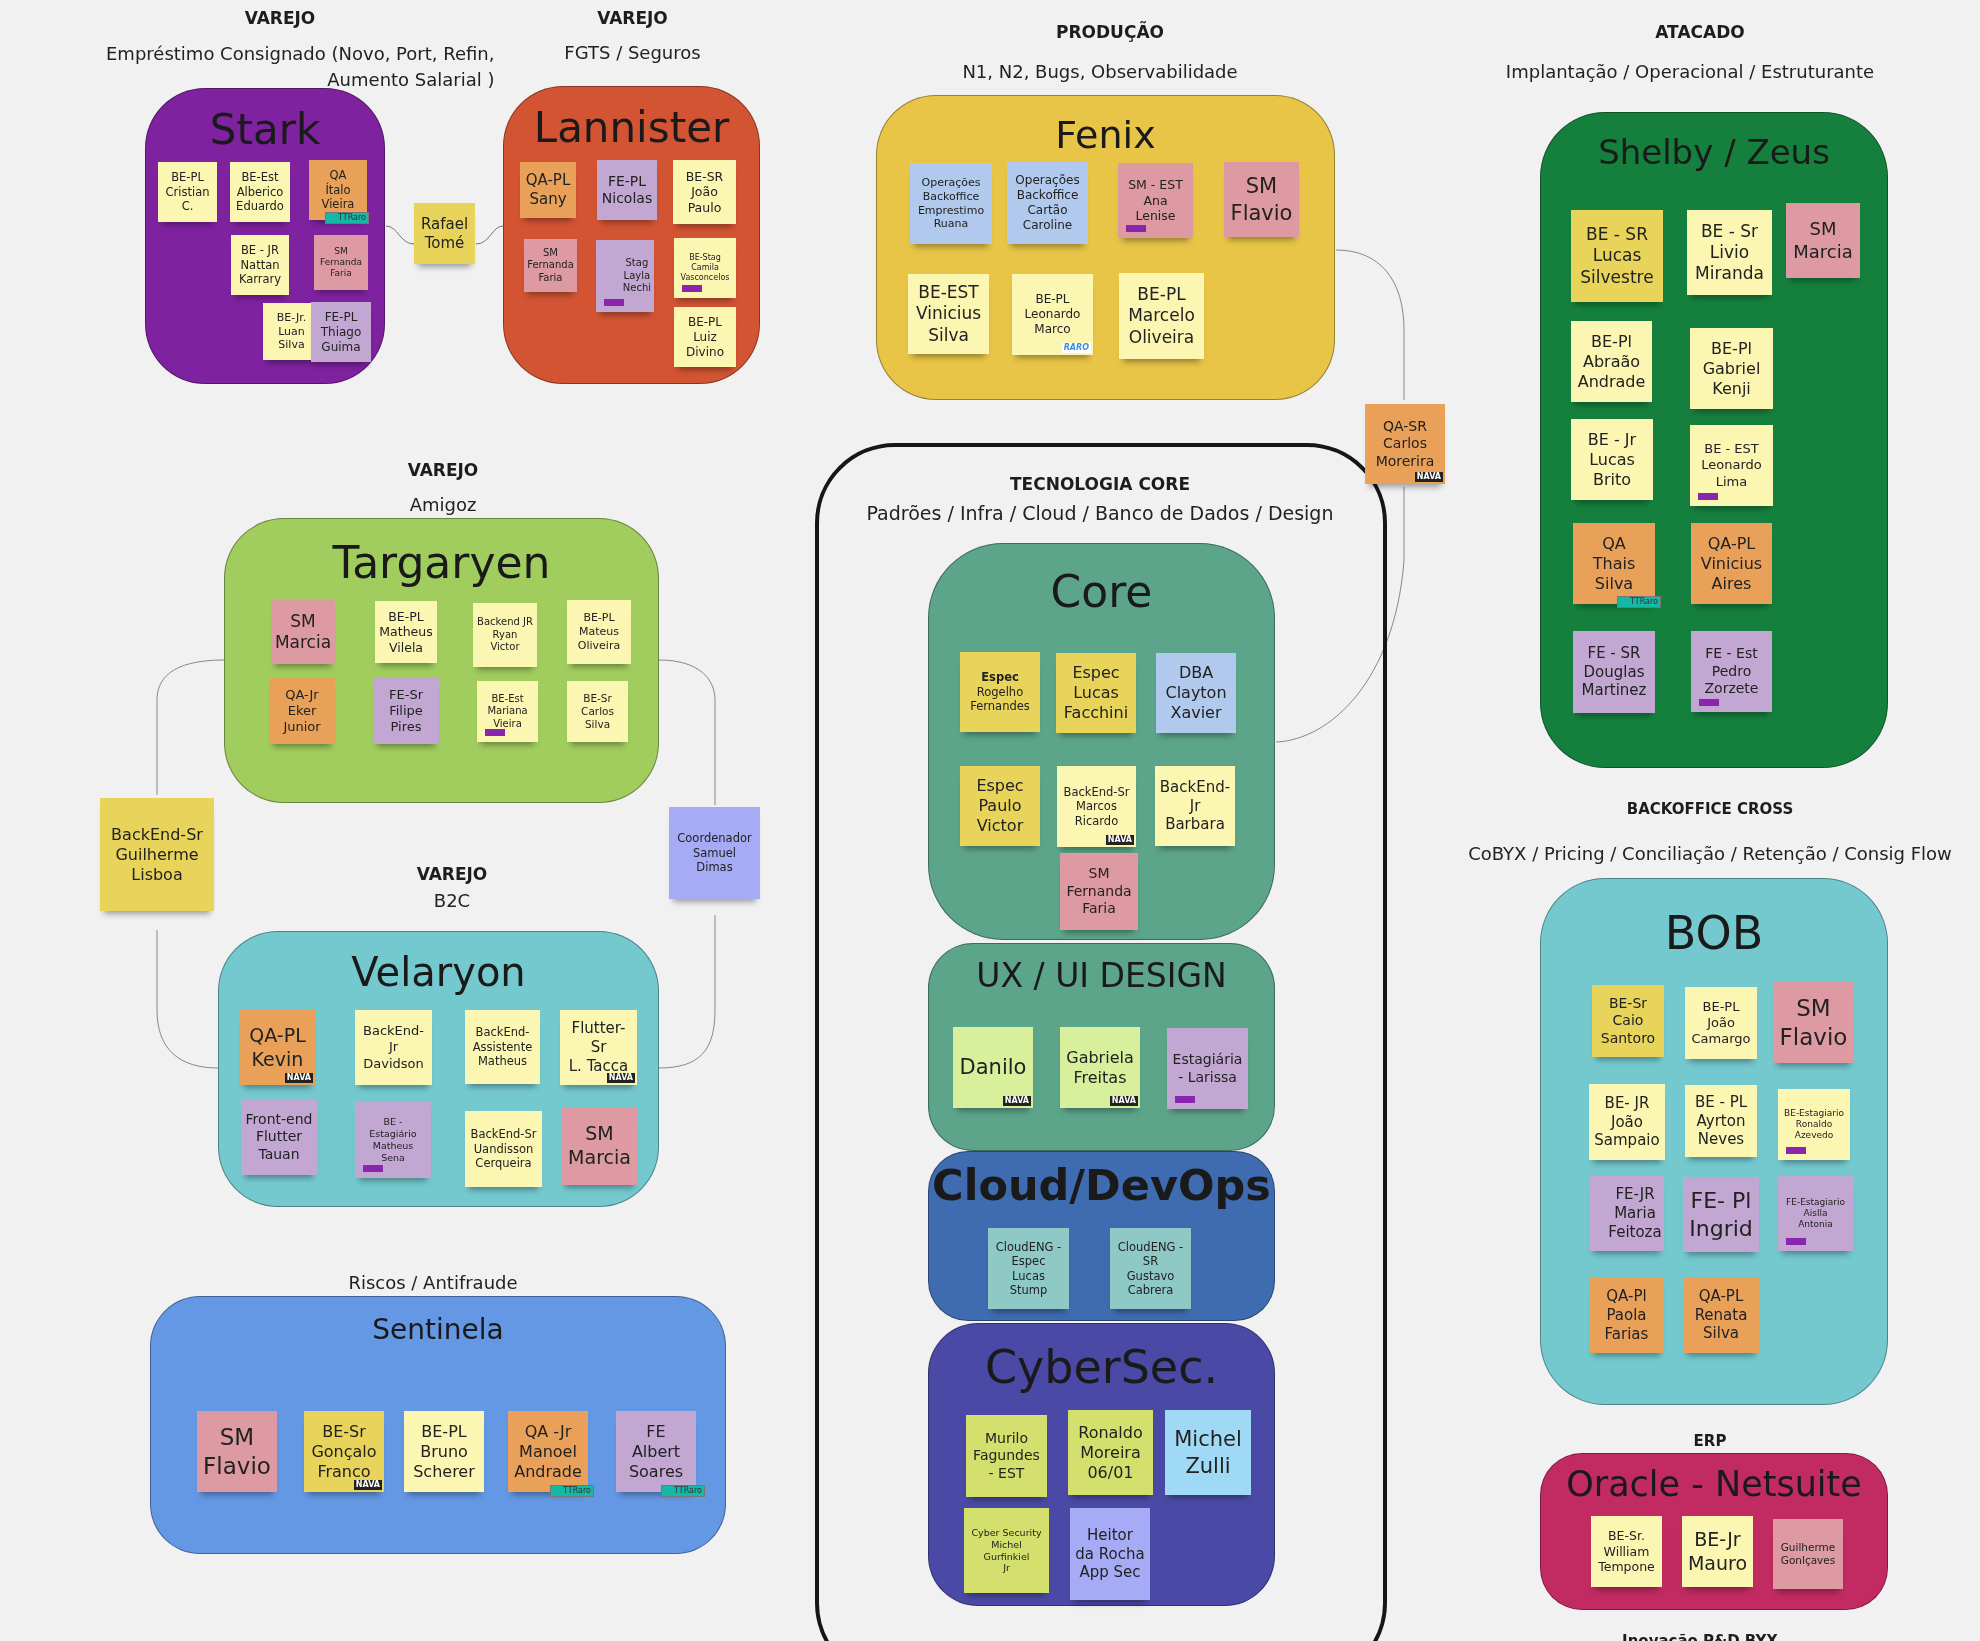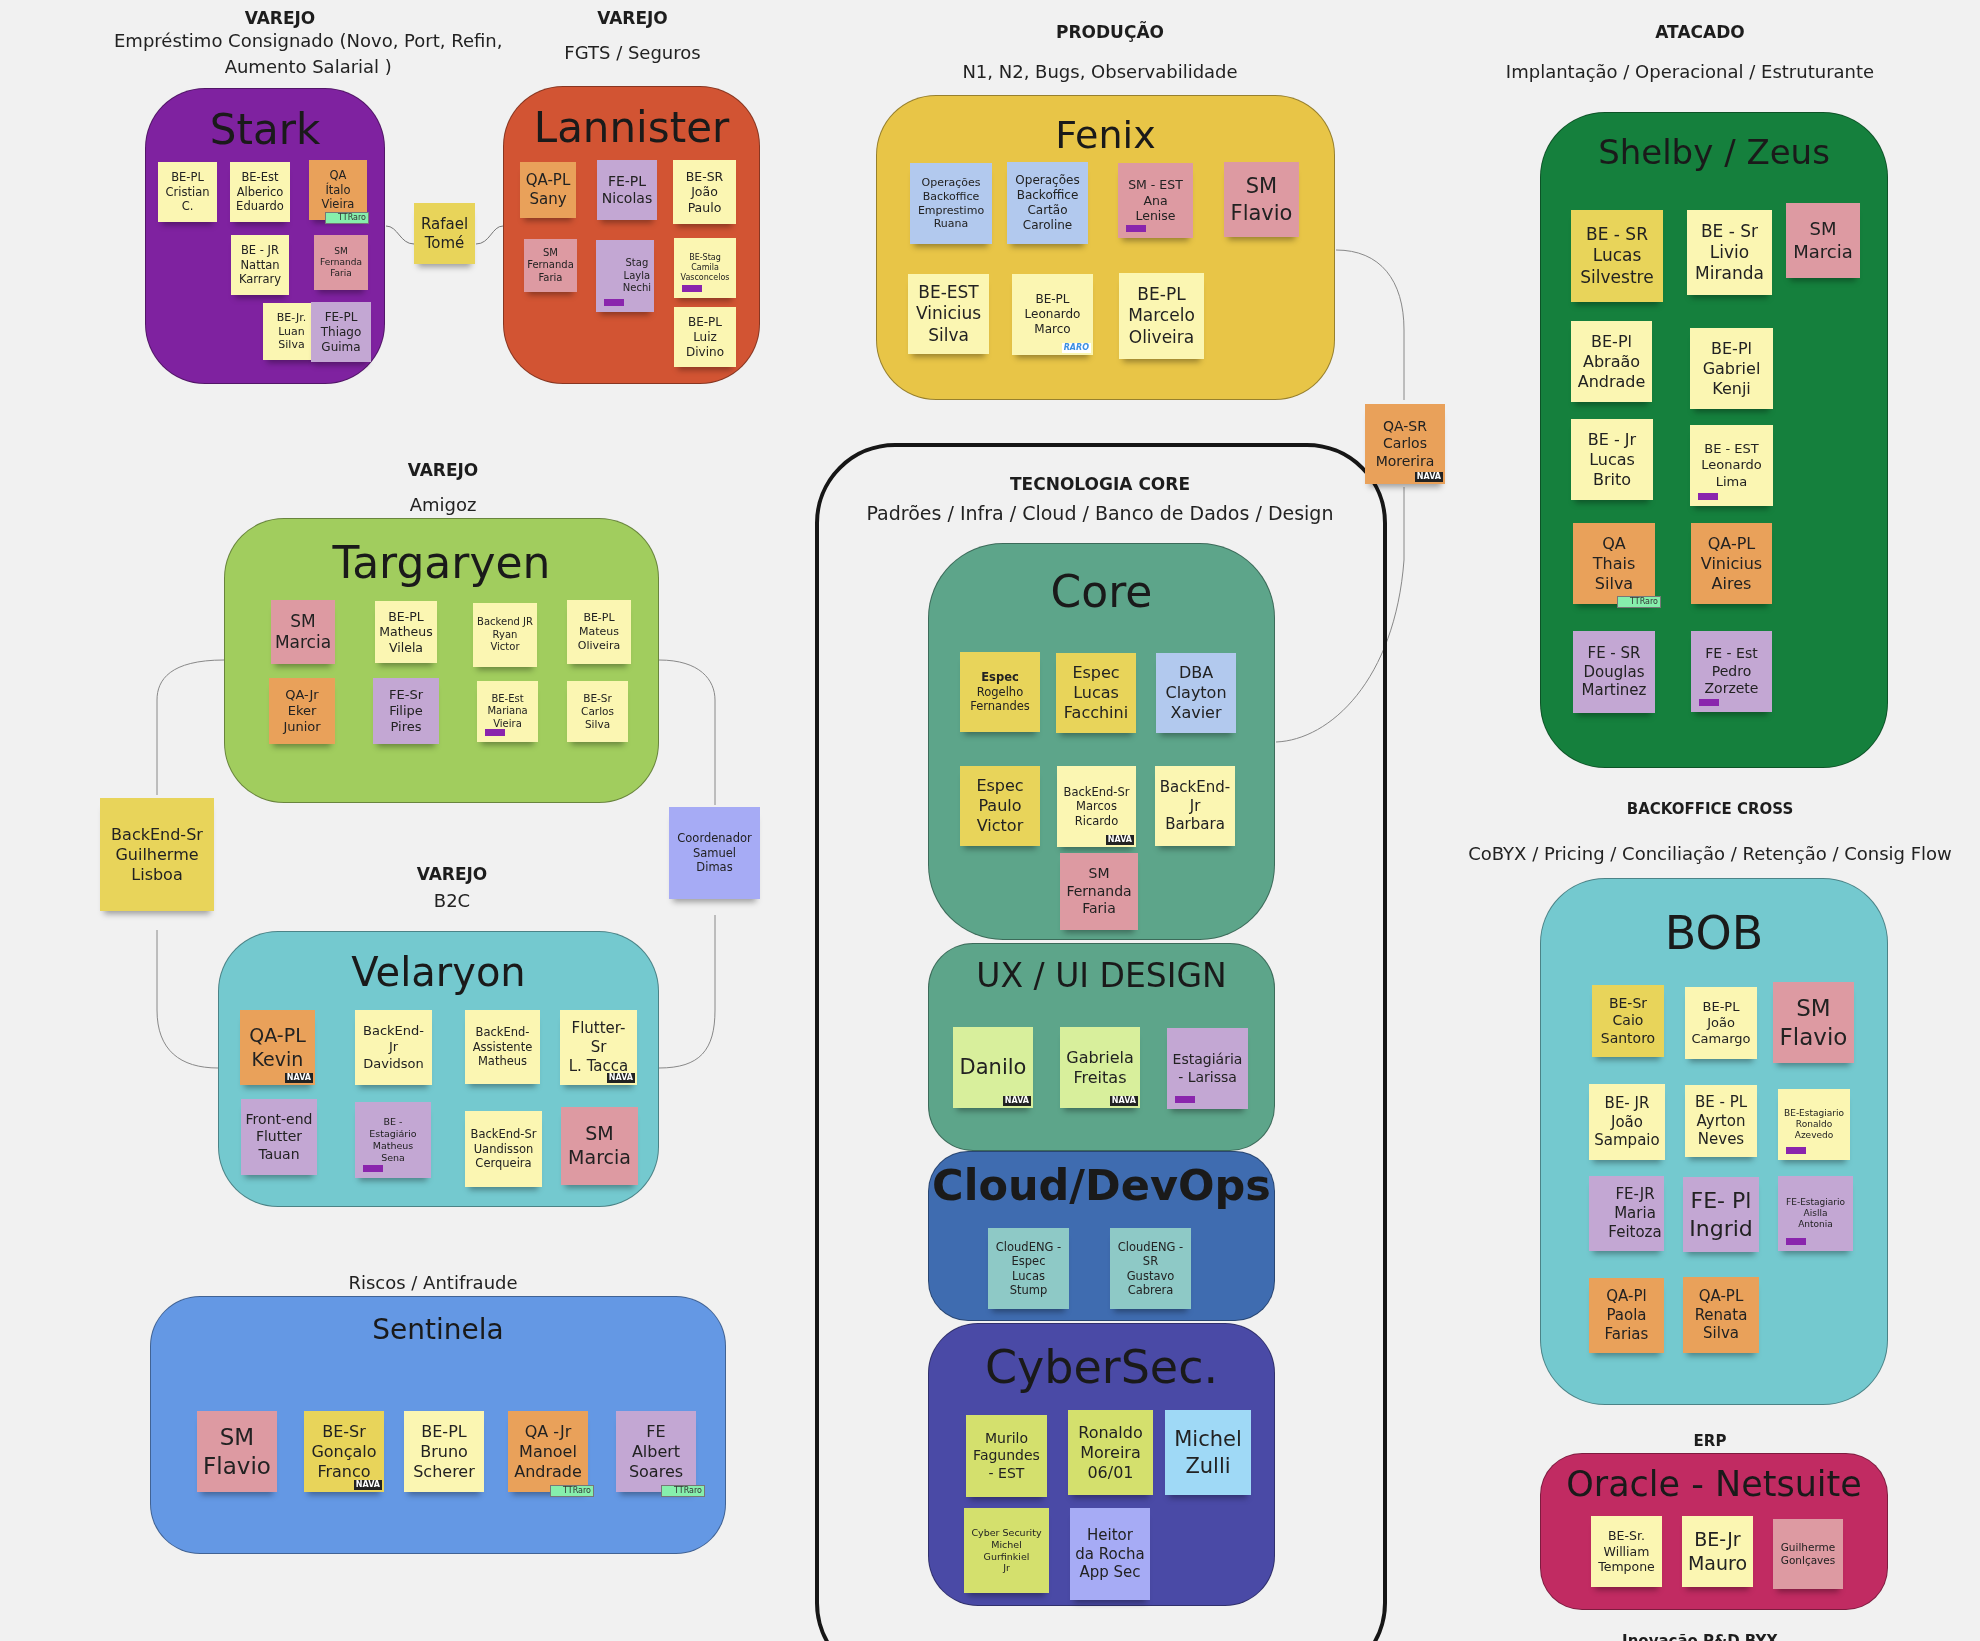"Empréstimo Consignado (Novo, Port," div.sub { margin-left: 8px -> none; text-align: center -> right; top: 28px -> 41px }
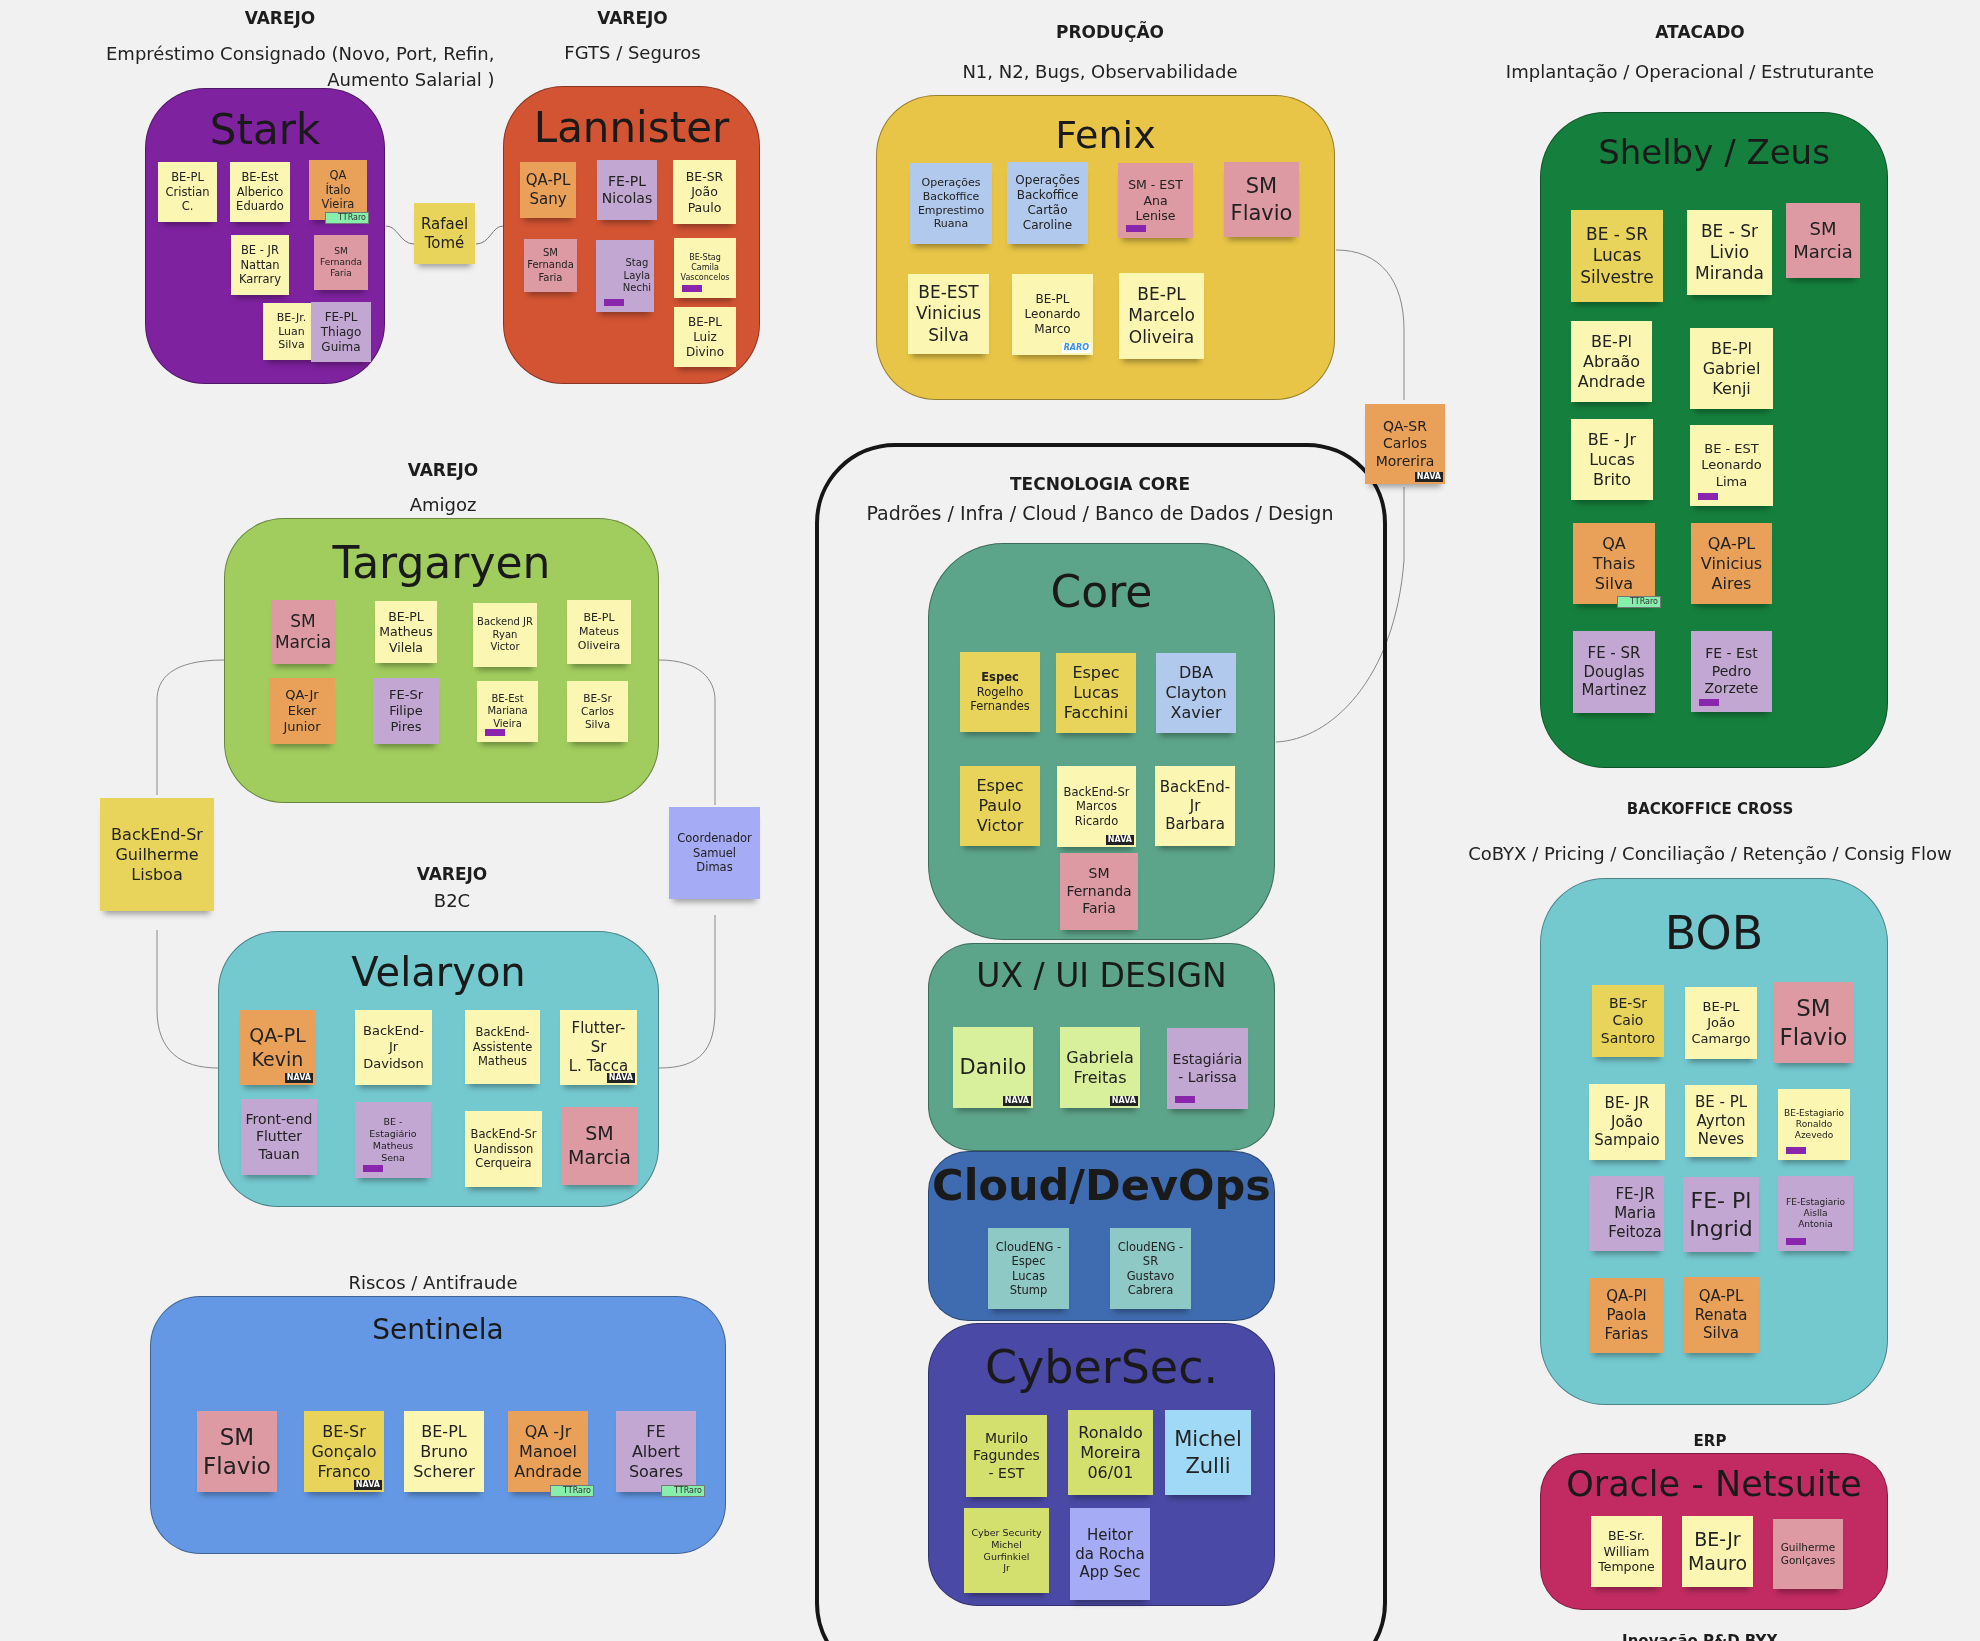"TTRaro" .tag-tt { background: #86efac -> #14b8a6 }
